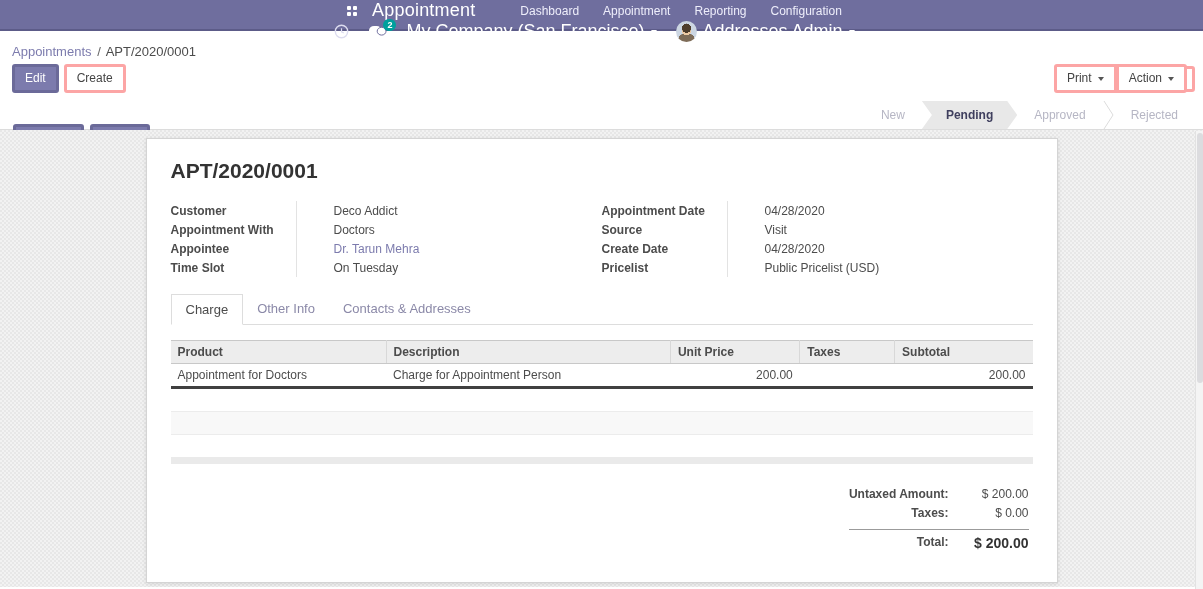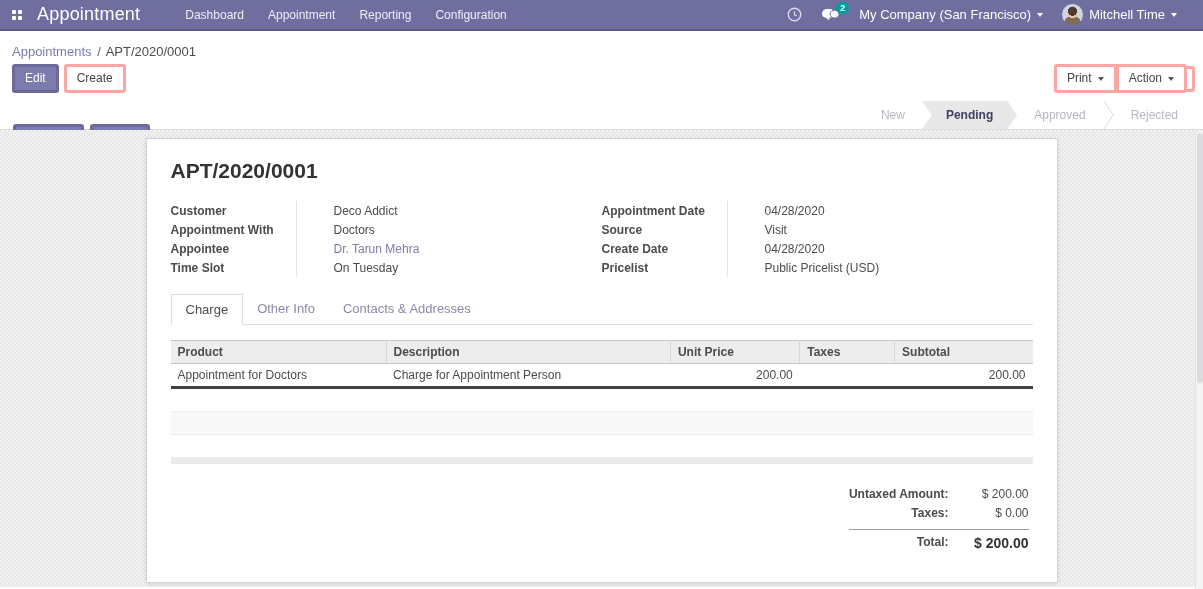"Appointment" .navbar { flex-direction: none -> column }
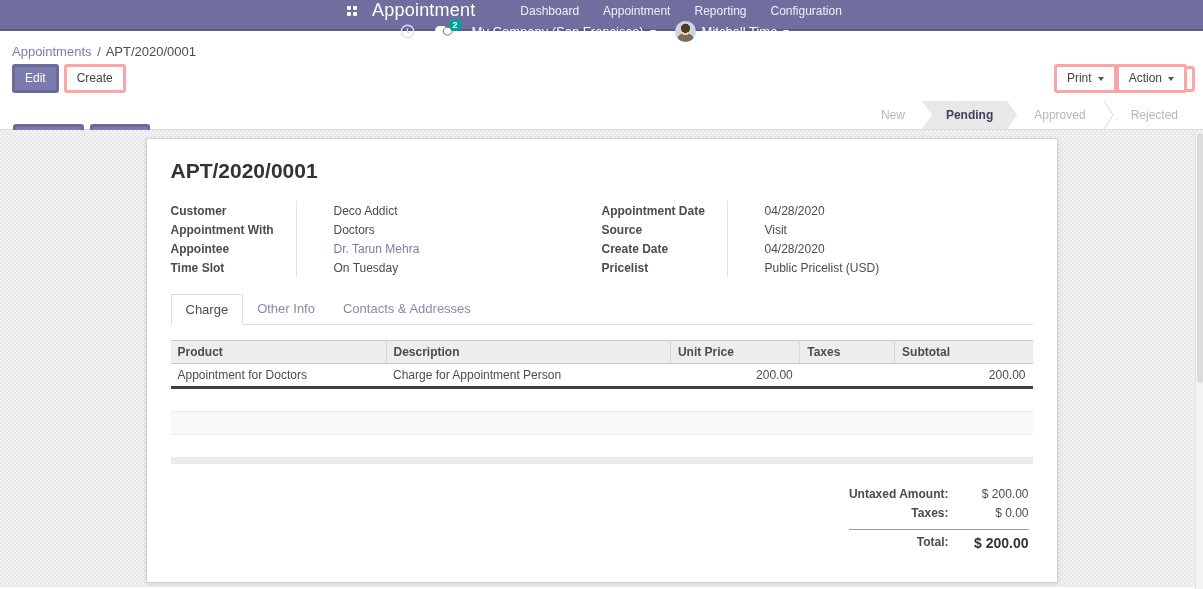"My Company (San Francisco)" .nav-drop { font-size: 13px -> 18px }
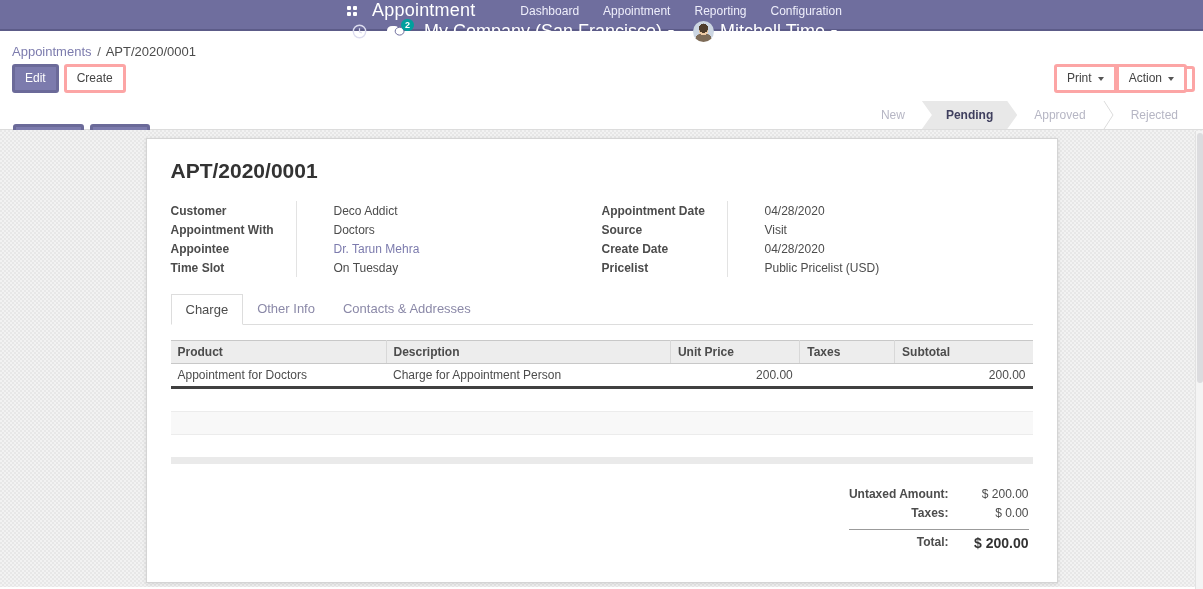"Mitchell Time" span { text: Mitchell Time -> Addresses Admin }
